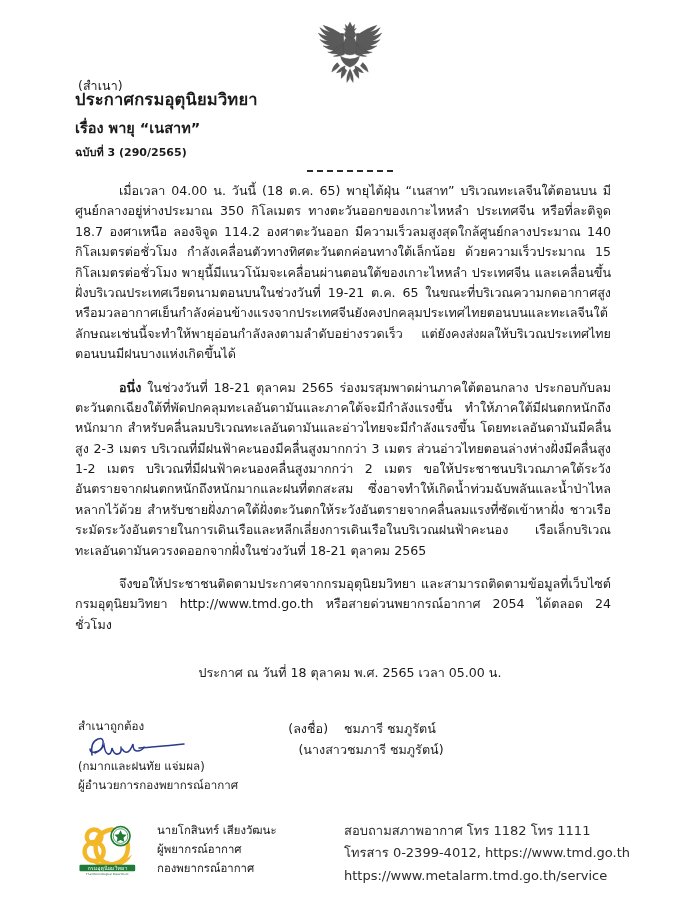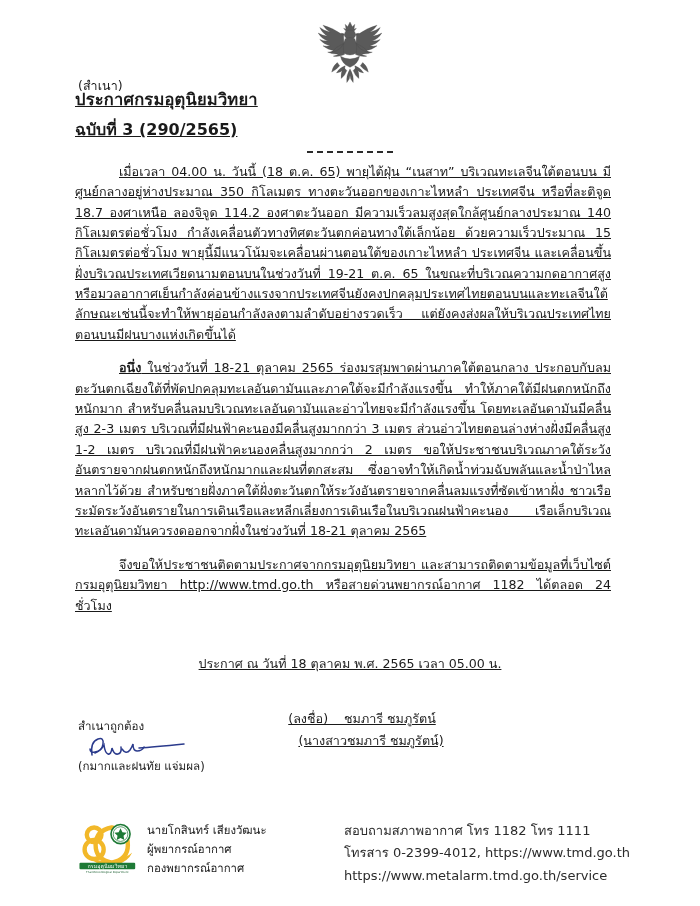"(สำเนา)" .page { text-decoration: underline -> none }
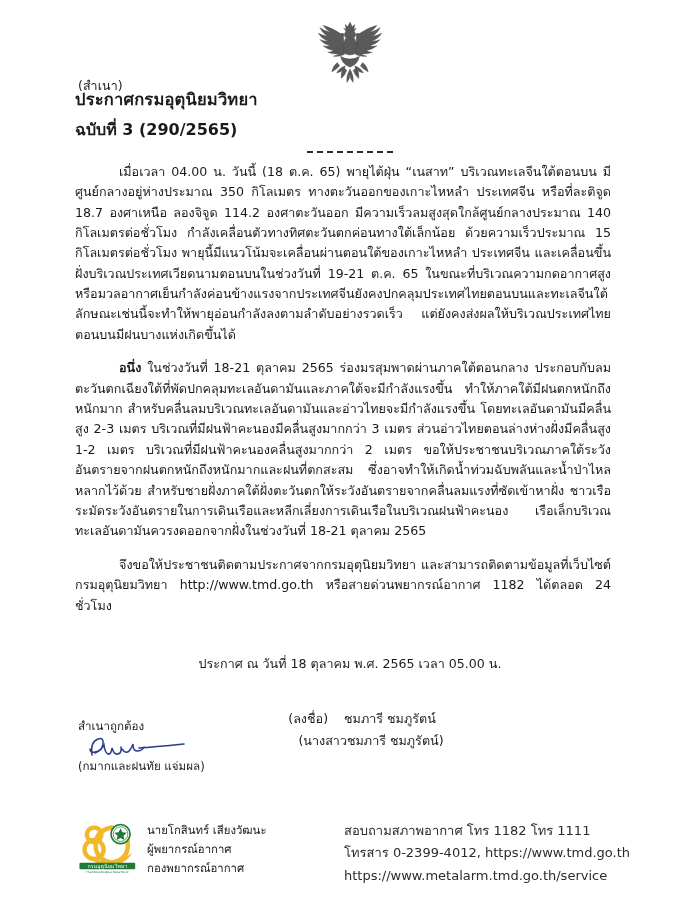"เรื่อง พายุ “เนสาท”" div.title-sub { html: none -> <div>เรื่อง พายุ “เนสาท”</div> }
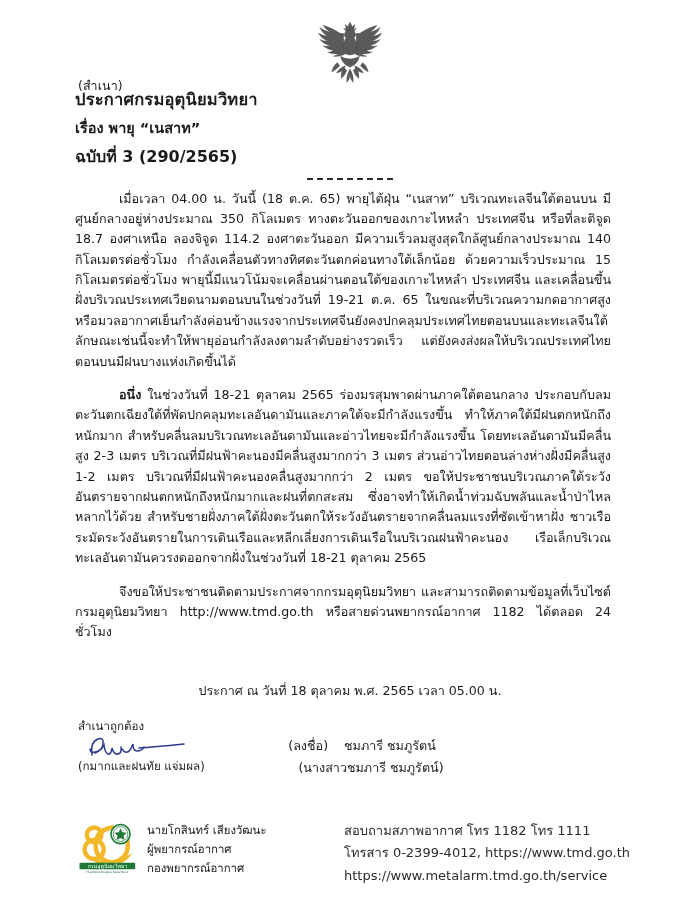"ฉบับที่ 3 (290/2565)" .title-issue { font-size: 16px -> 11px }
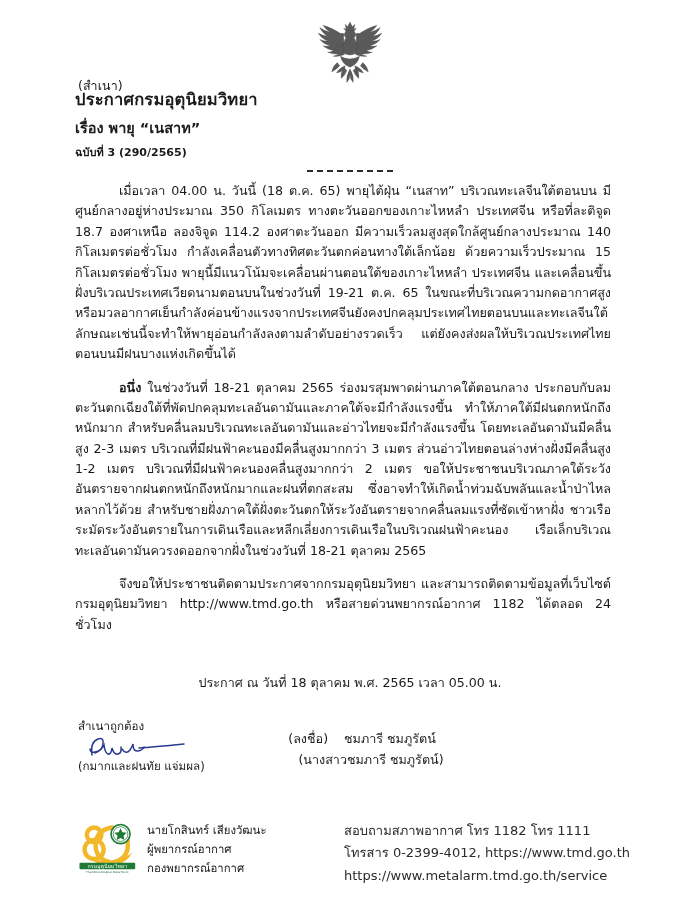"จึงขอให้ประชาชนติดตามประกาศจากกรมอุตุนิย" p.para { text: 1182 -> 2054 }
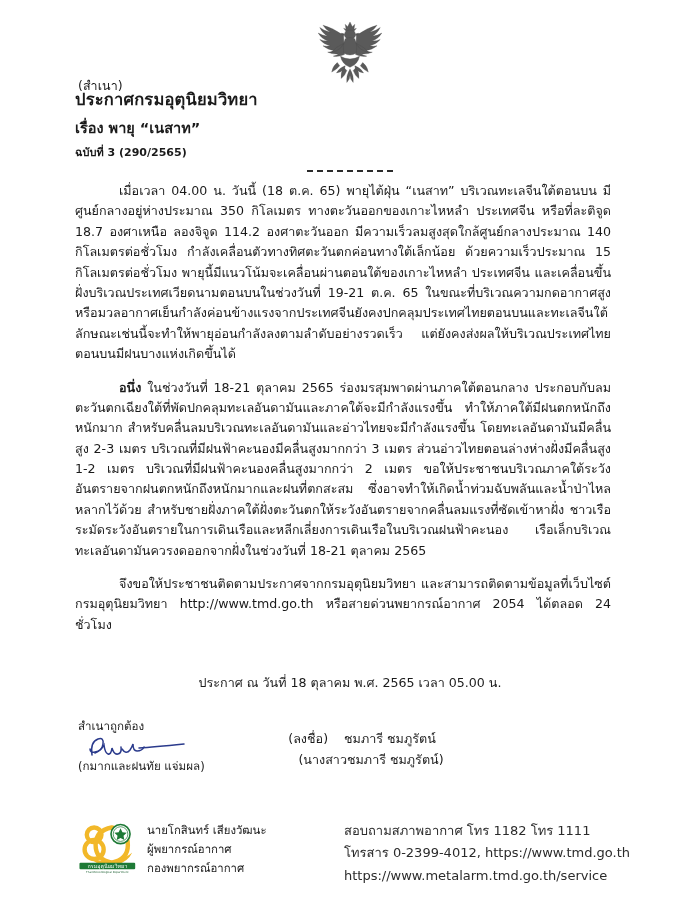"ประกาศ ณ วันที่ 18 ตุลาคม" .center-line { margin: 18px -> 8px }
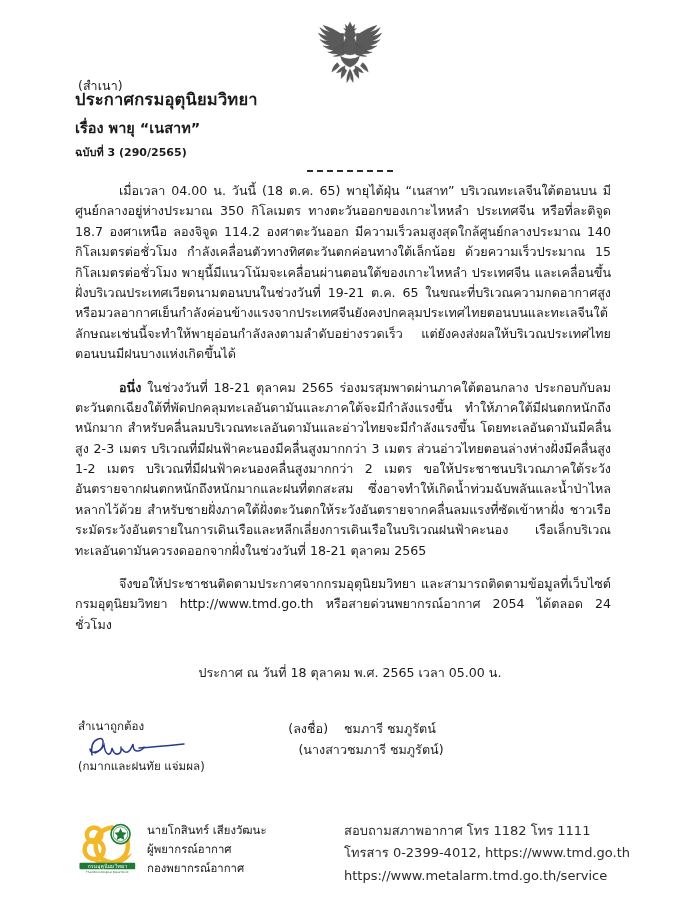"ผู้อำนวยการกองพยากรณ์อากาศ" div.certify-role { html: none -> <div>ผู้อำนวยการกองพยากรณ์อากาศ</div> }
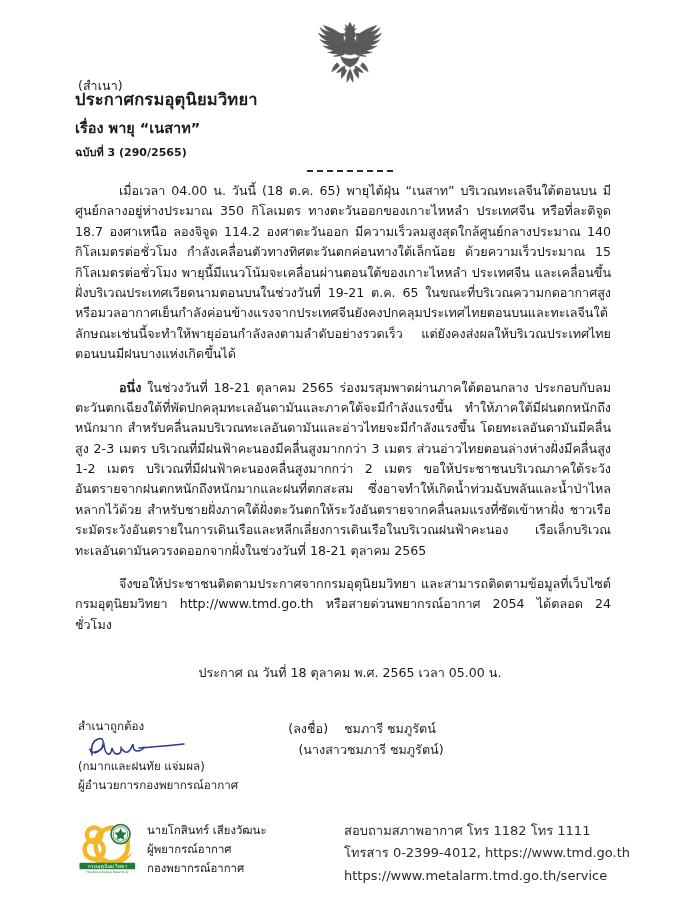"นายโกสินทร์ เสียงวัฒนะ" .footer-left { align-items: center -> flex-end; gap: 3px -> 13px }
